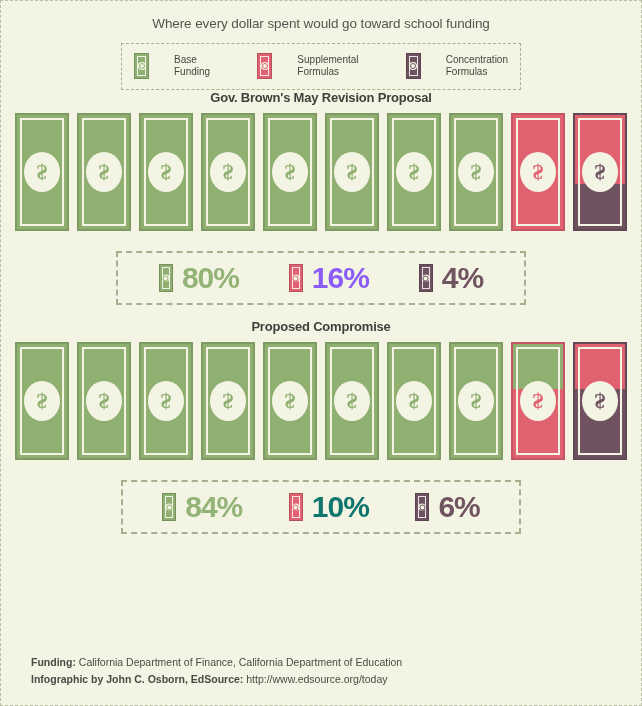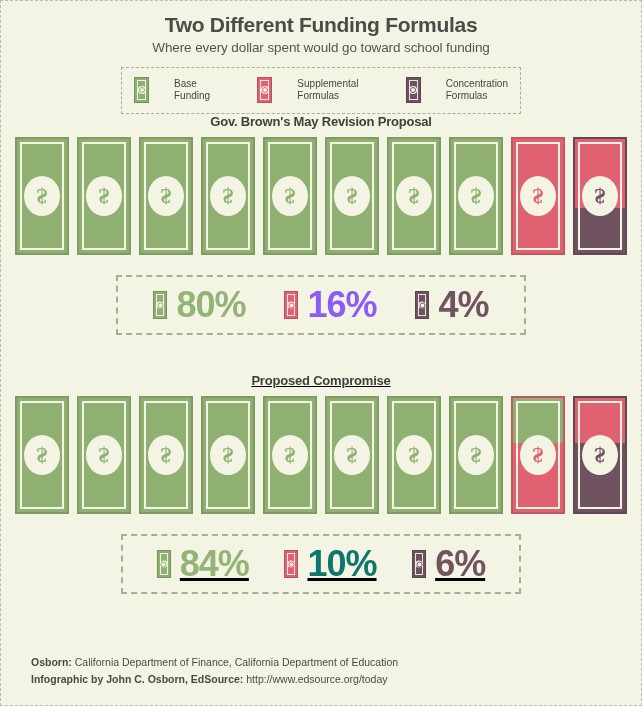"Two Different Funding Formulas" div.title { html: <div>Two Different Funding Formulas</div> -> none }
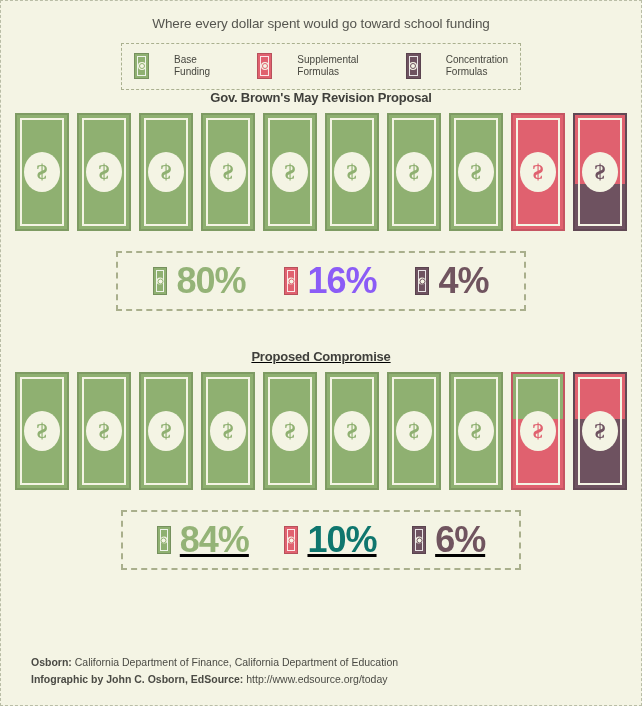"80%" .pct-value { font-size: 36px -> 30px }
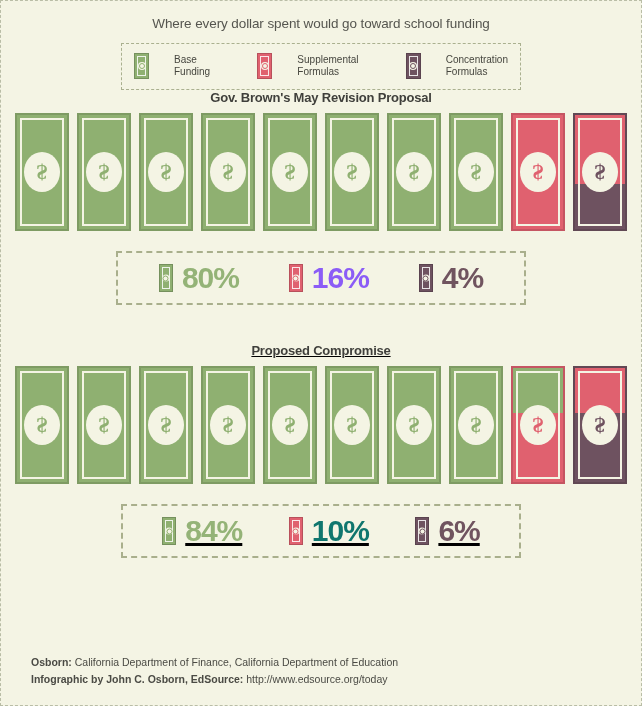"Proposed Compromise" div { margin-top: 38px -> 14px; text-decoration: underline -> none }
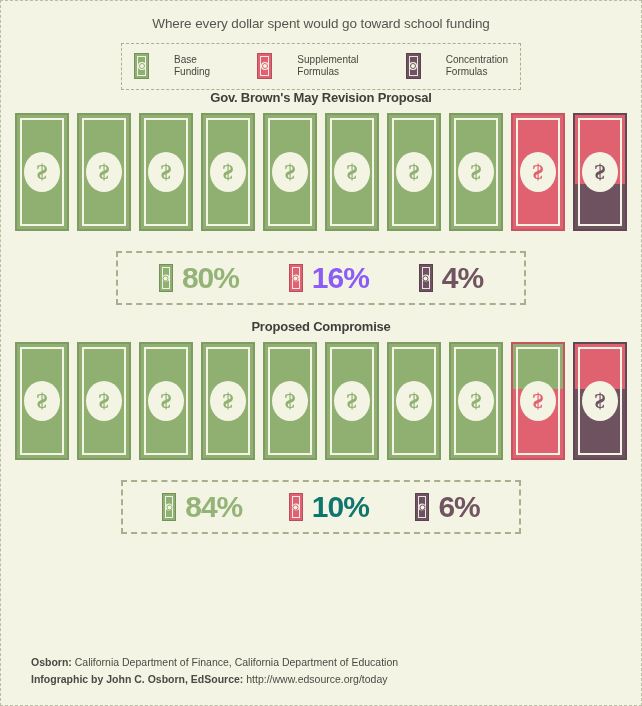"Osborn:" b { text: Osborn -> Funding }
